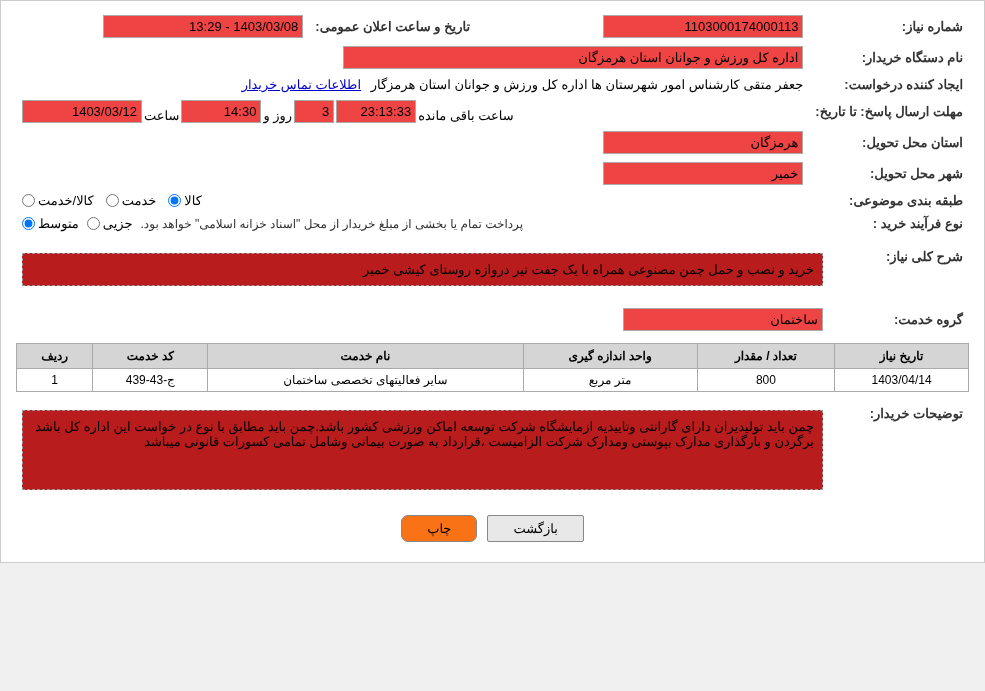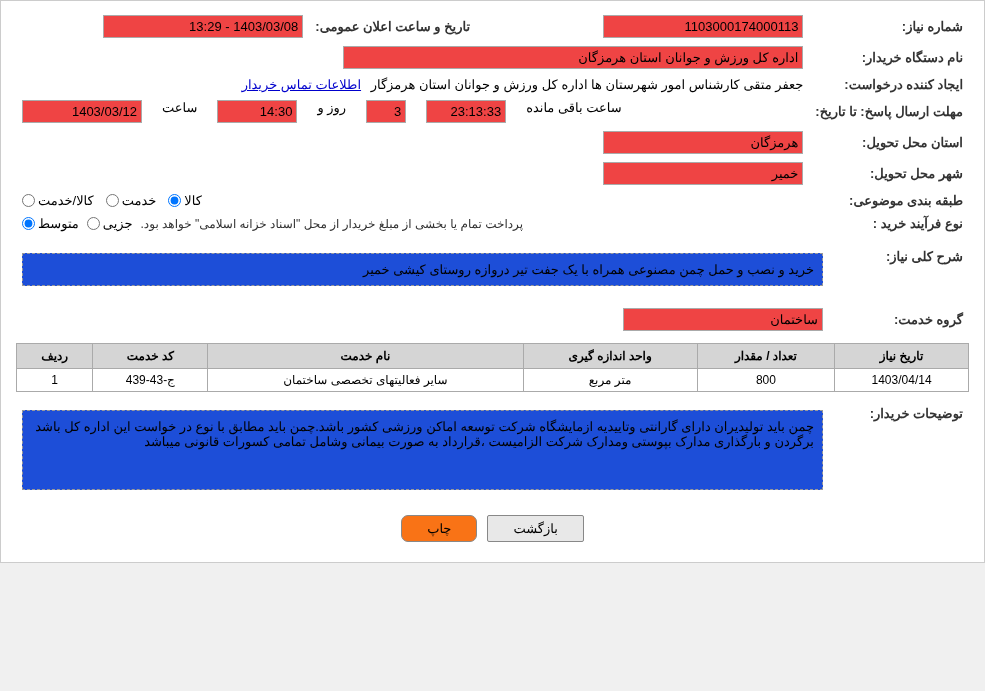"1403/03/12" .datetime-row { align-items: flex-start -> flex-end; gap: 20px -> 2px }
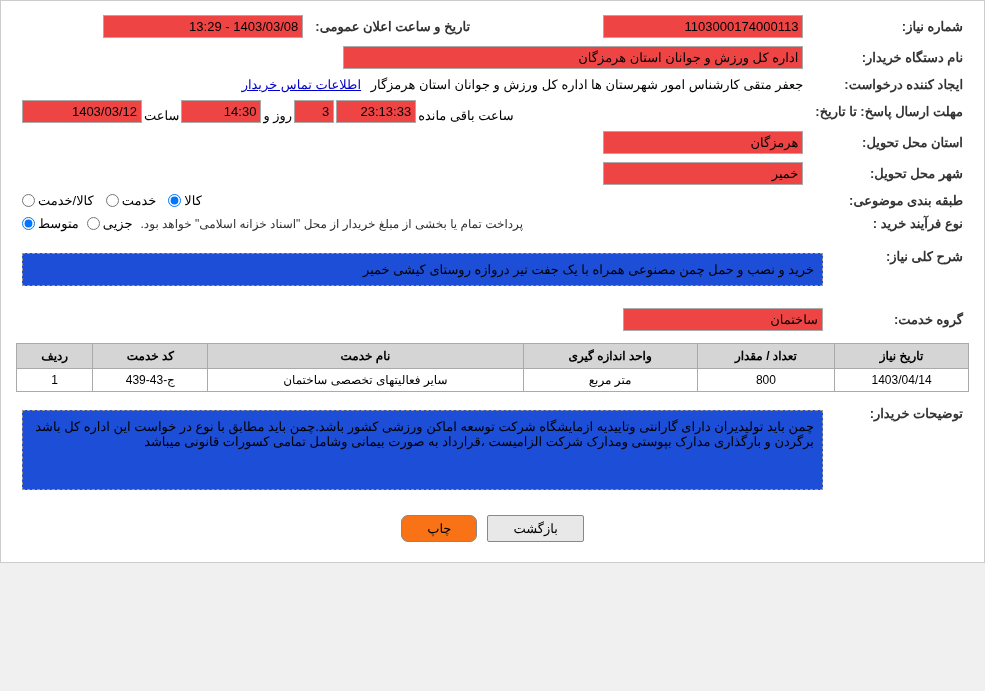"خرید و نصب و حمل" .tooltip-box { background: #1d4ed8 -> #b91c1c }
